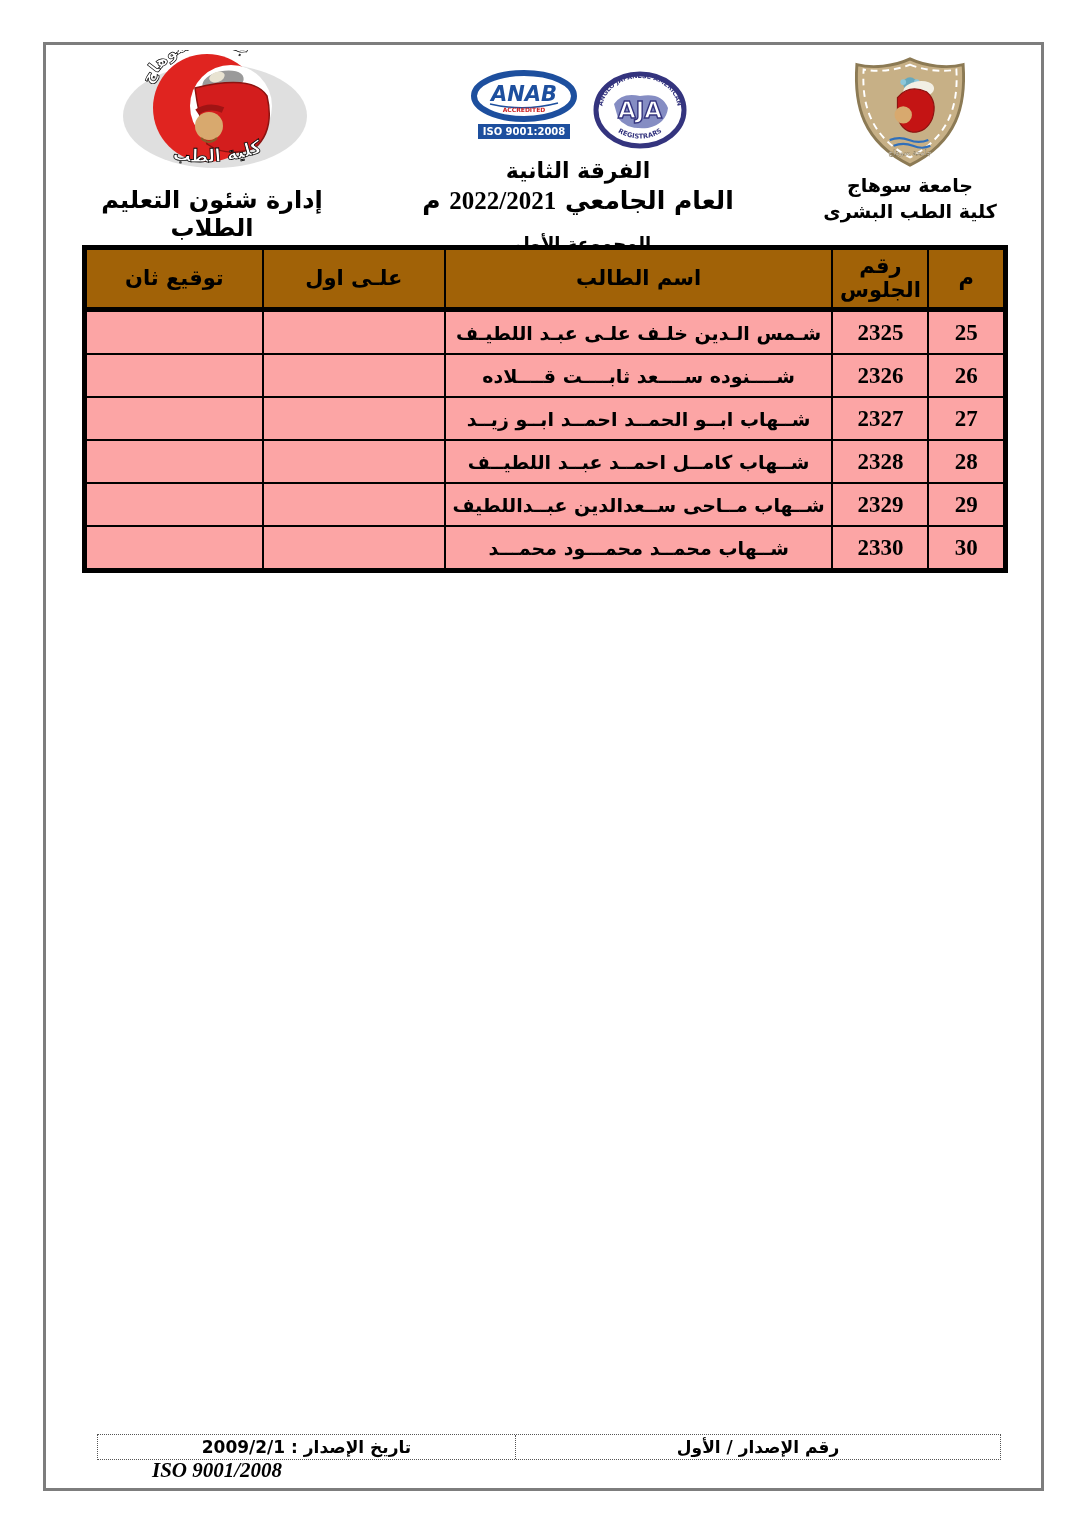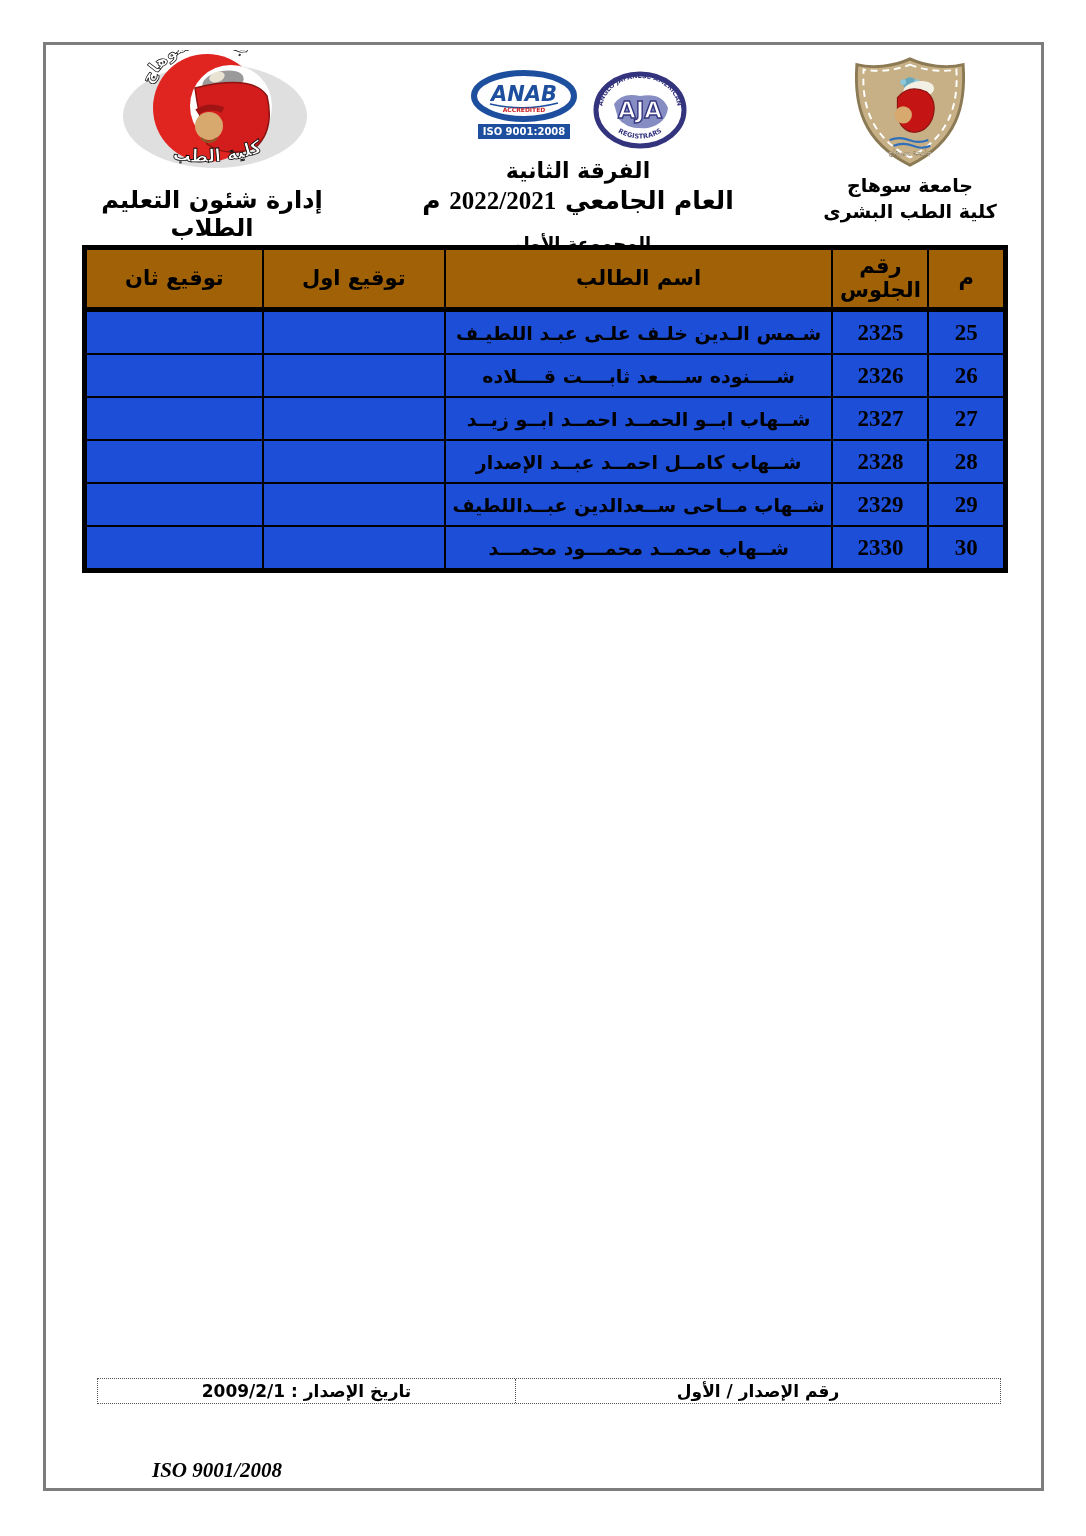"توقيع اول" th { text: توقيع -> علـى }
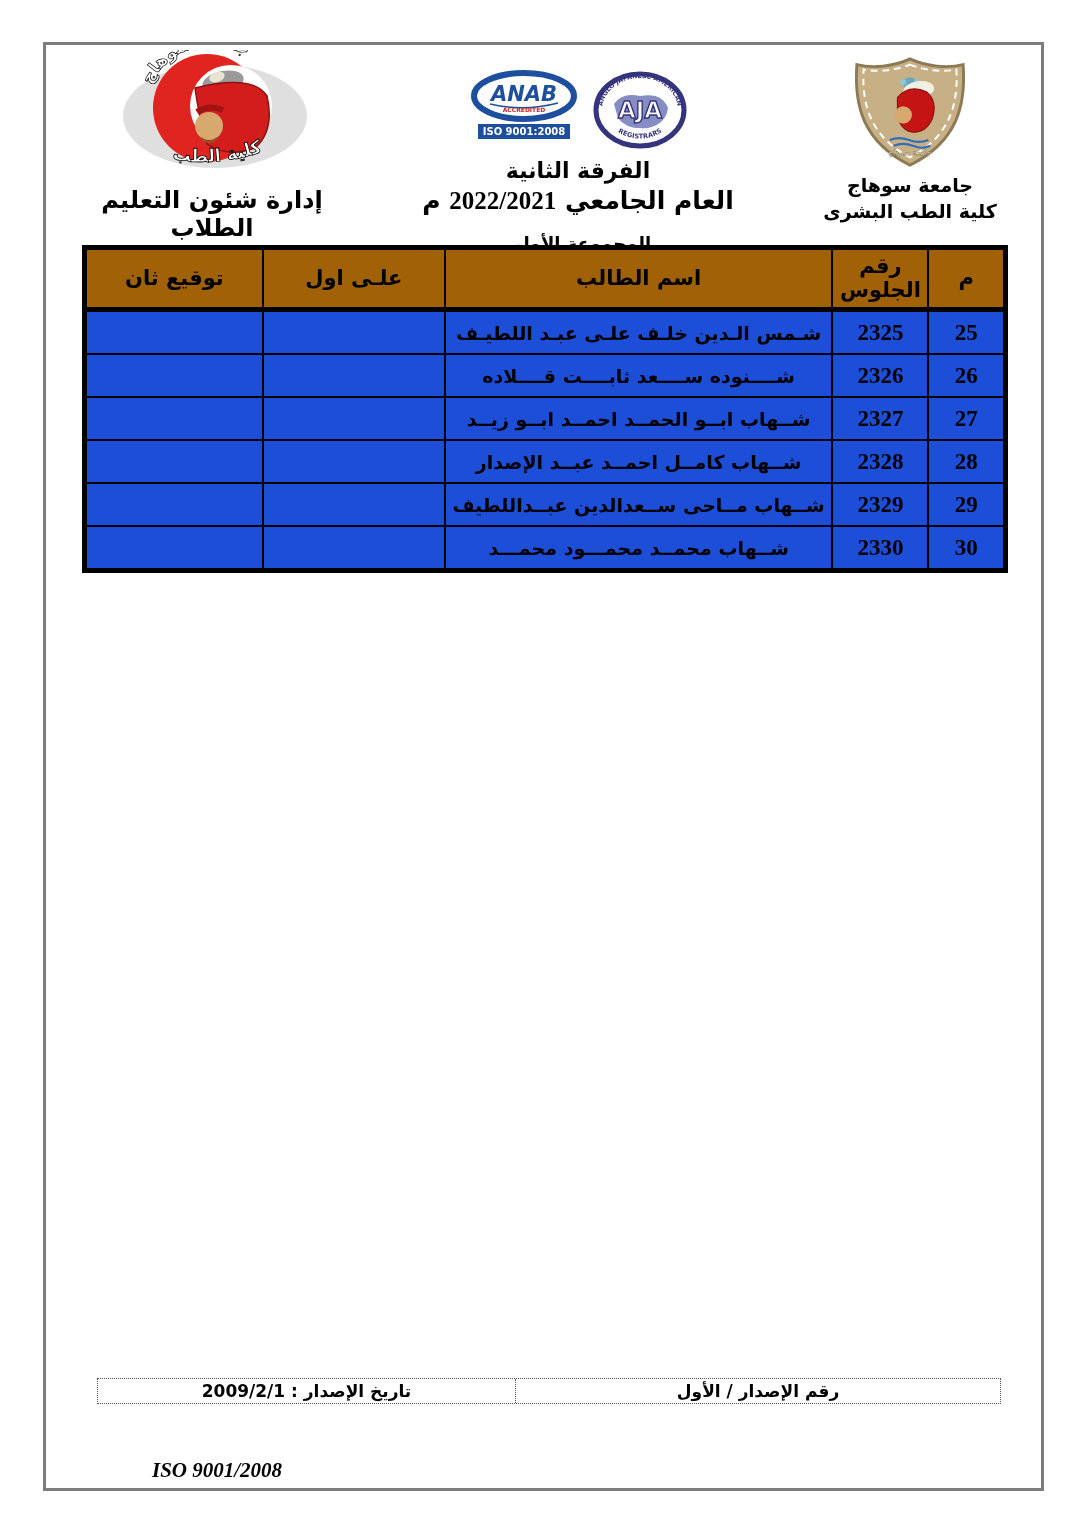"شـمس الـدين خلـف علـى عبـد" .roster td { background: #1d4ed8 -> #fca5a5 }
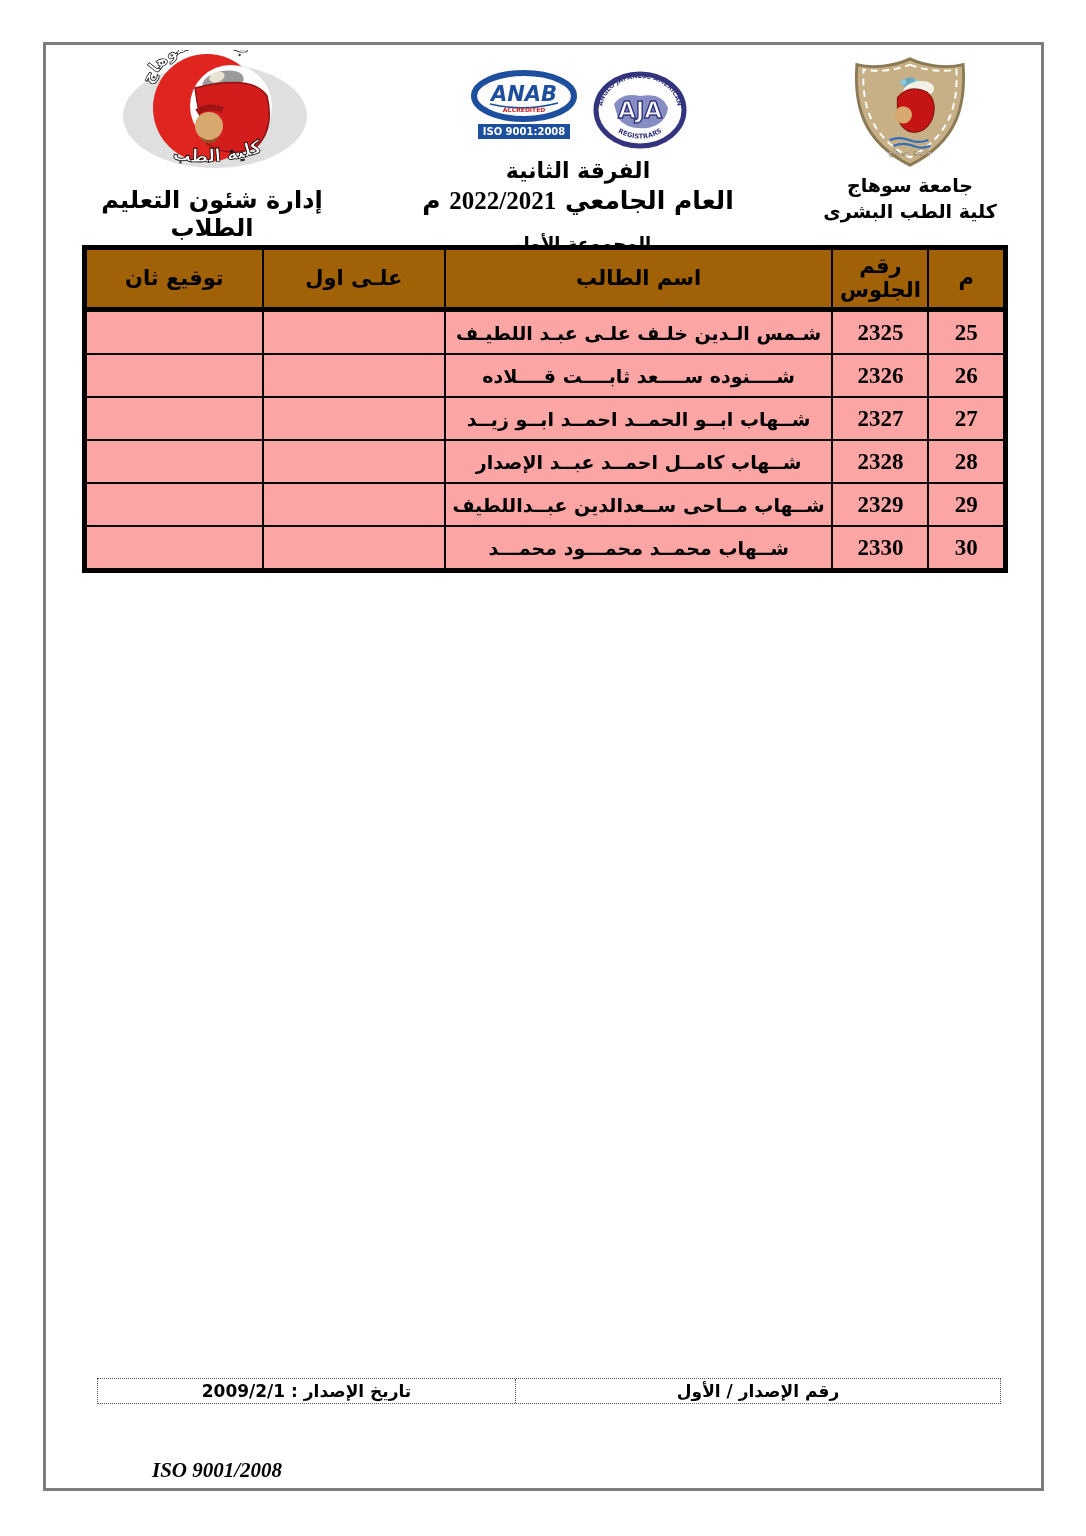"شــهاب كامــل احمــد عبــد الإصدار" td.c-name { text: الإصدار -> اللطيــف }
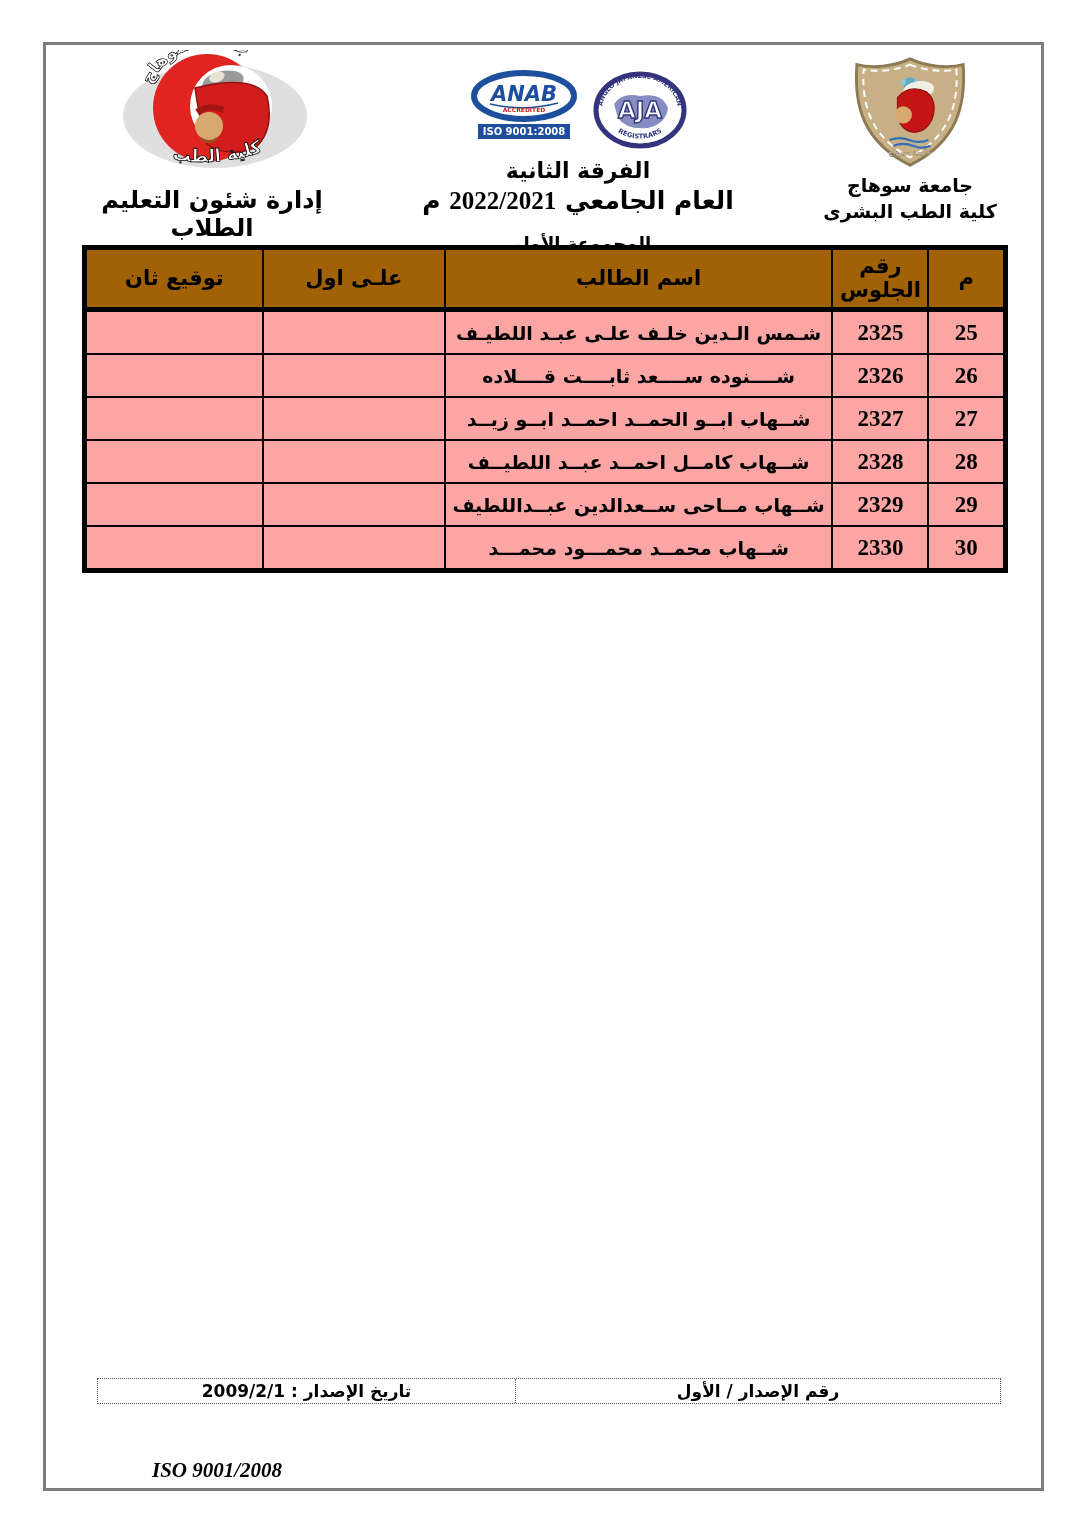"تاريخ الإصدار : 2009/2/1" .footer { top: 1378px -> 1434px }
